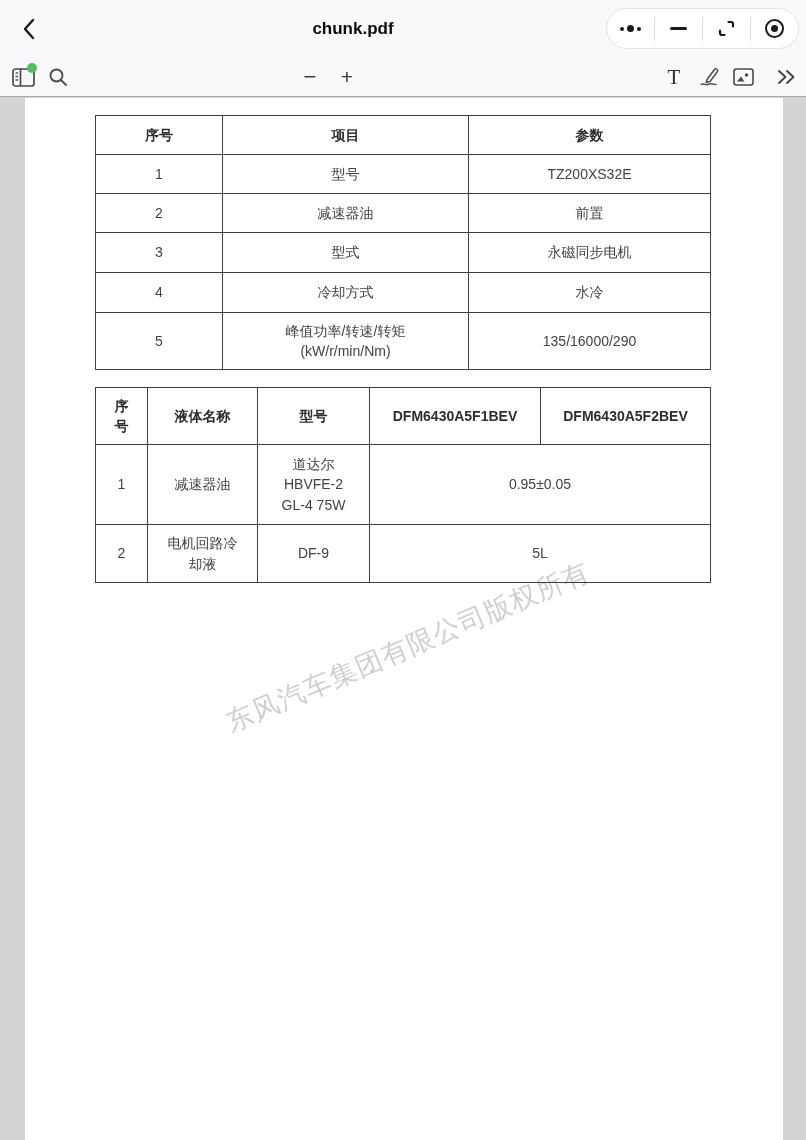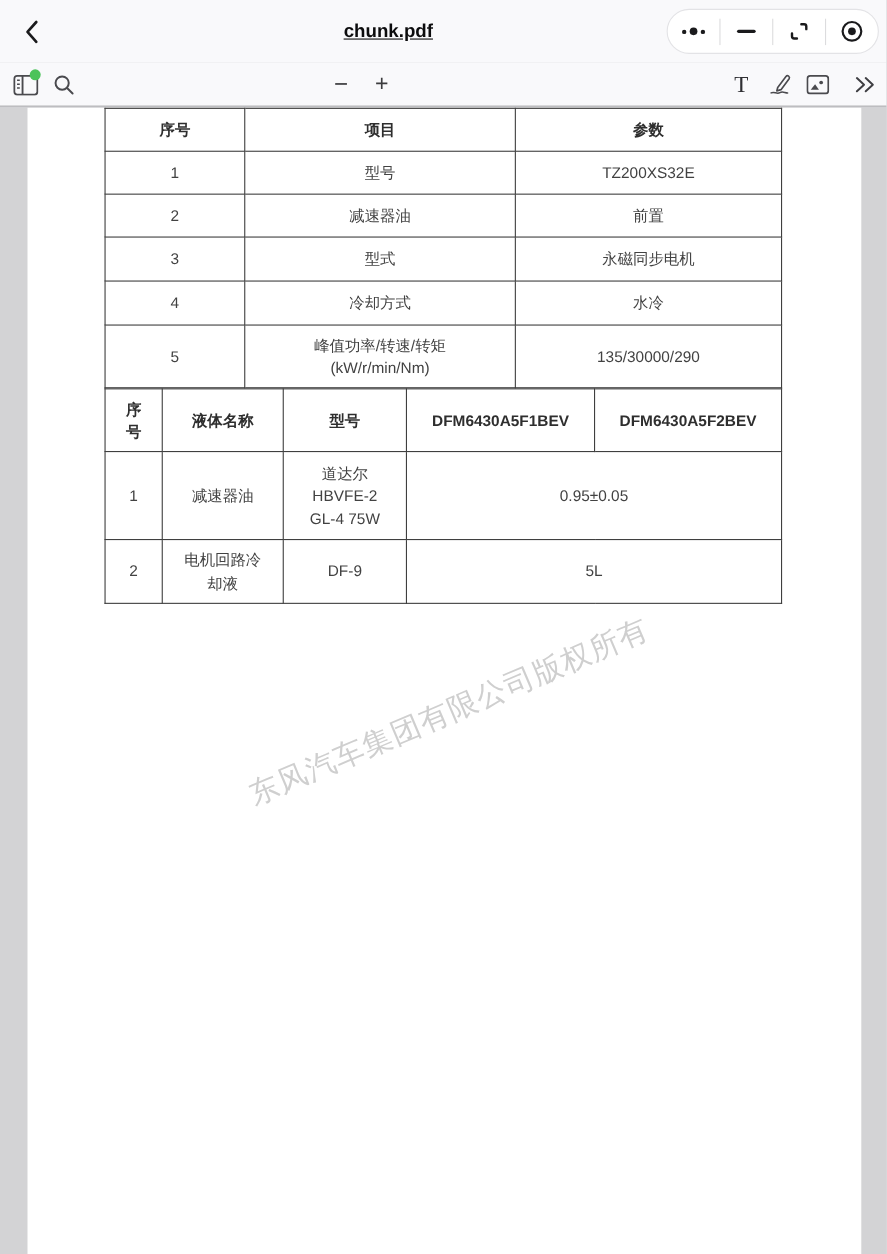"chunk.pdf" .doc-title { text-decoration: underline -> none }
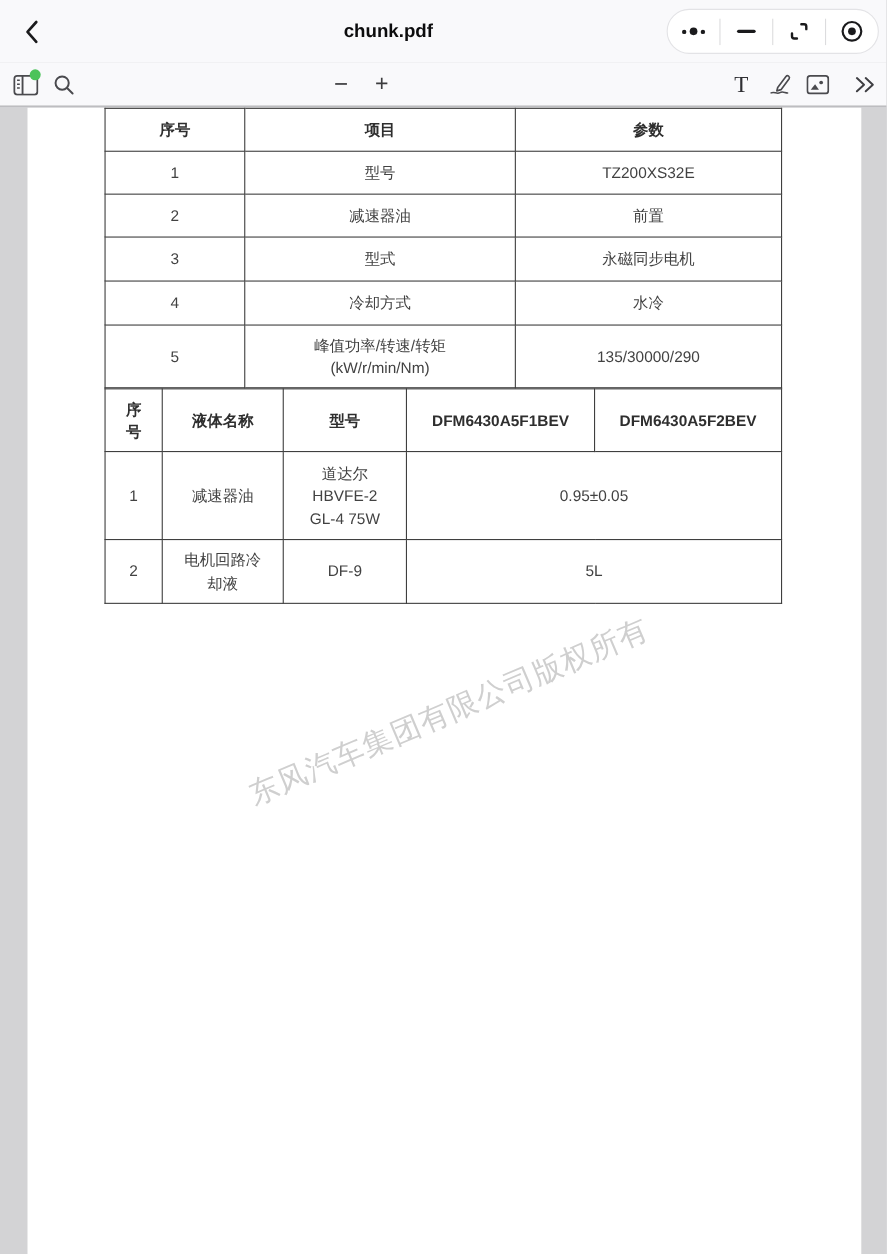"序号" table.param { margin-top: none -> 17px }
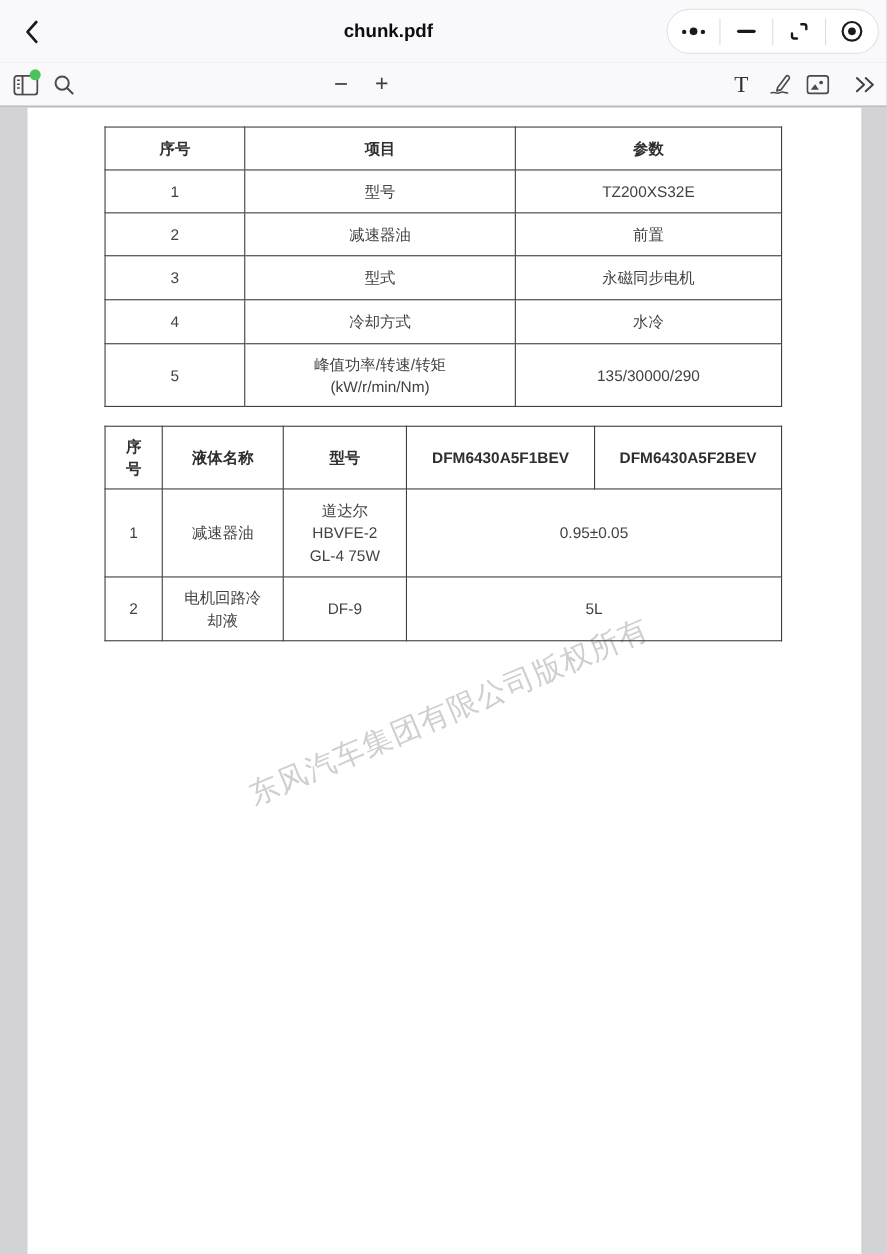"135/30000/290" td { text: 135/30000/290 -> 135/16000/290 }
